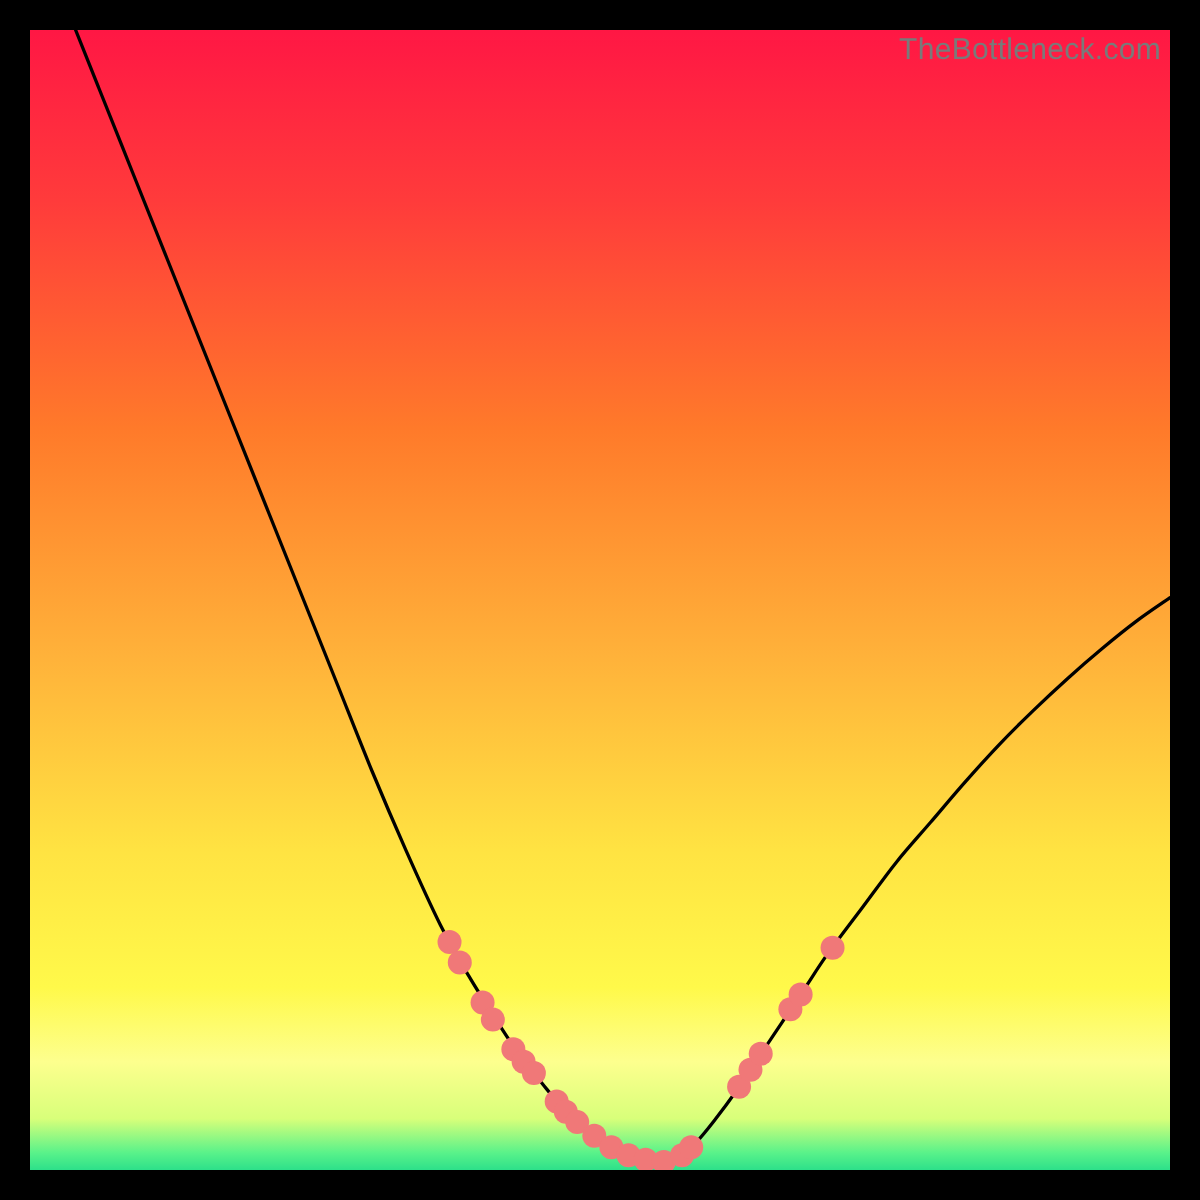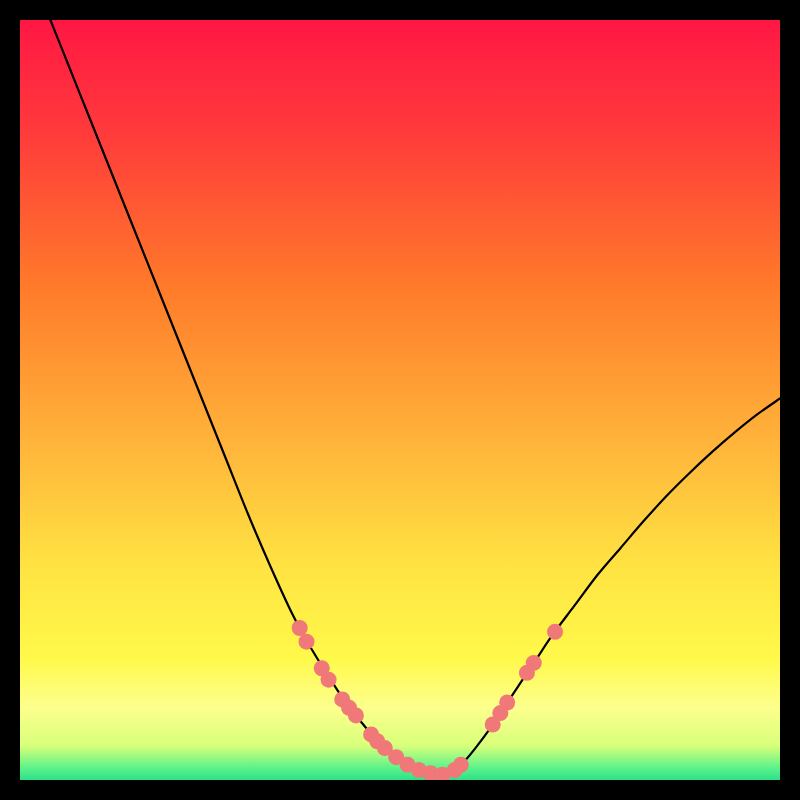"TheBottleneck.com" div.watermark { html: none -> <div>TheBottleneck.com</div> }
